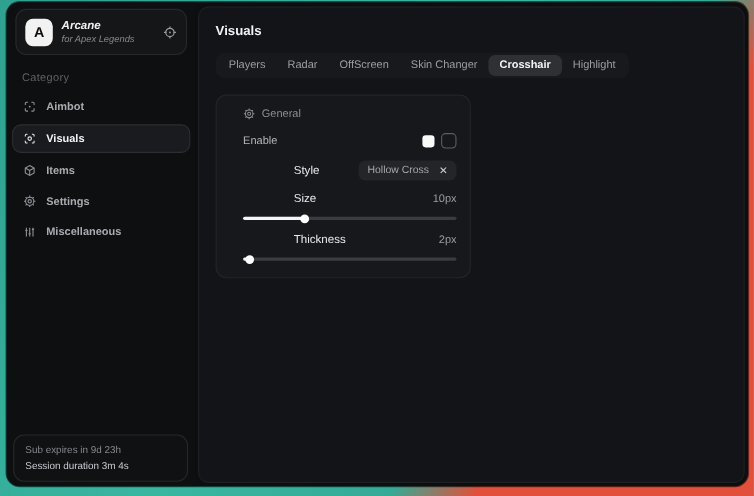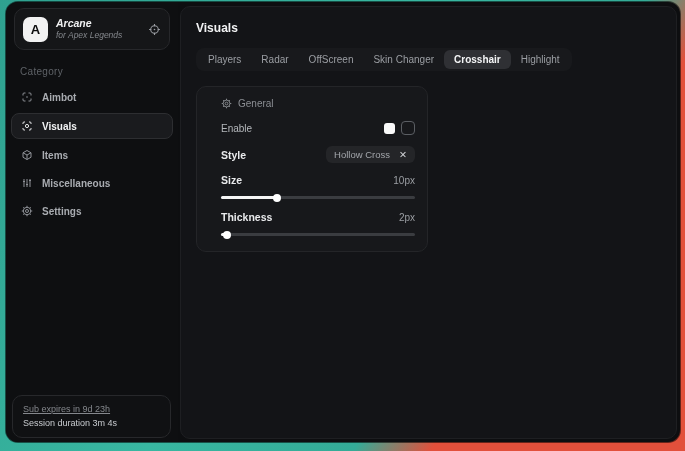"Style" .lbl { font-weight: bold -> normal; margin-left: none -> 46px }
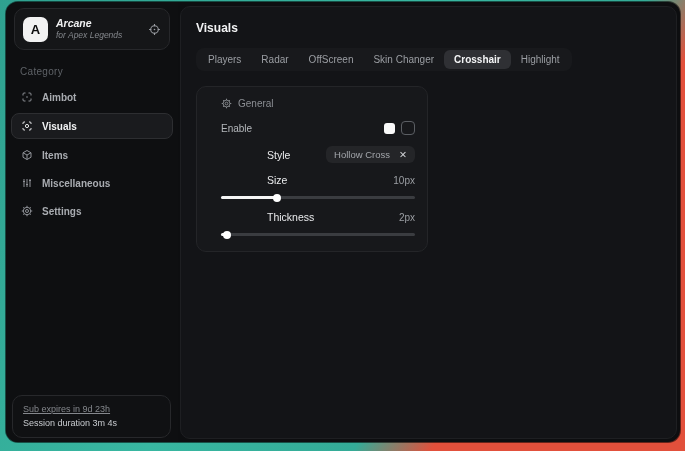"Miscellaneous" div.nav-item { order: before "Settings" -> after "Settings" }
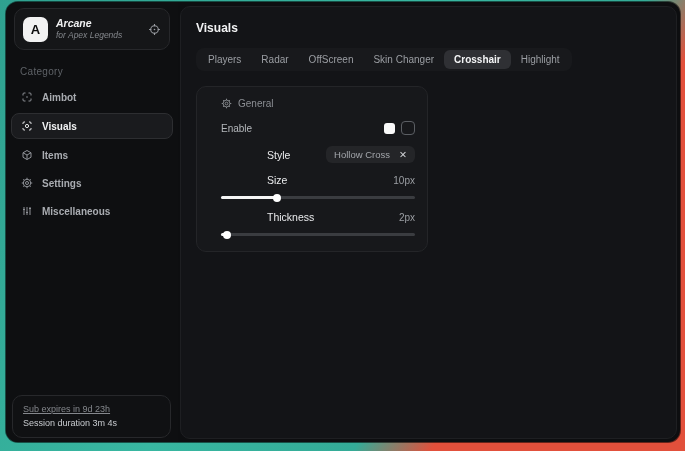"Sub expires in 9d 23h" .foot-line1 { text-decoration: underline -> none }
